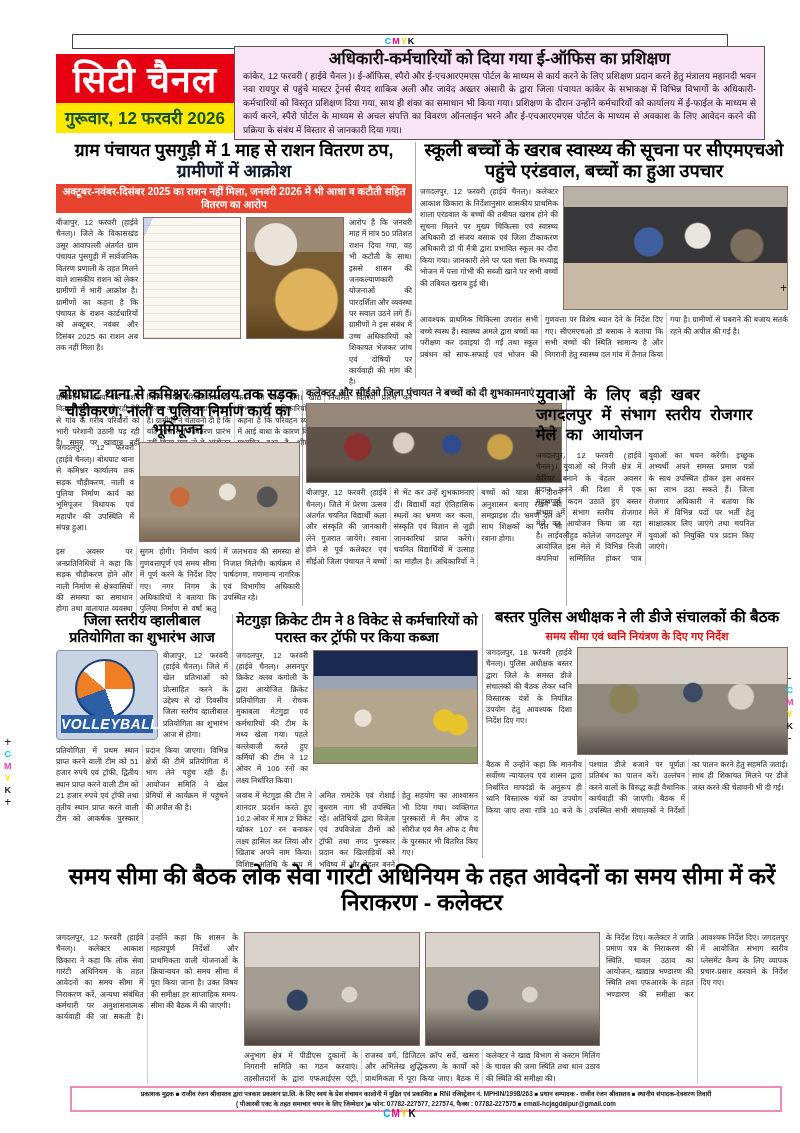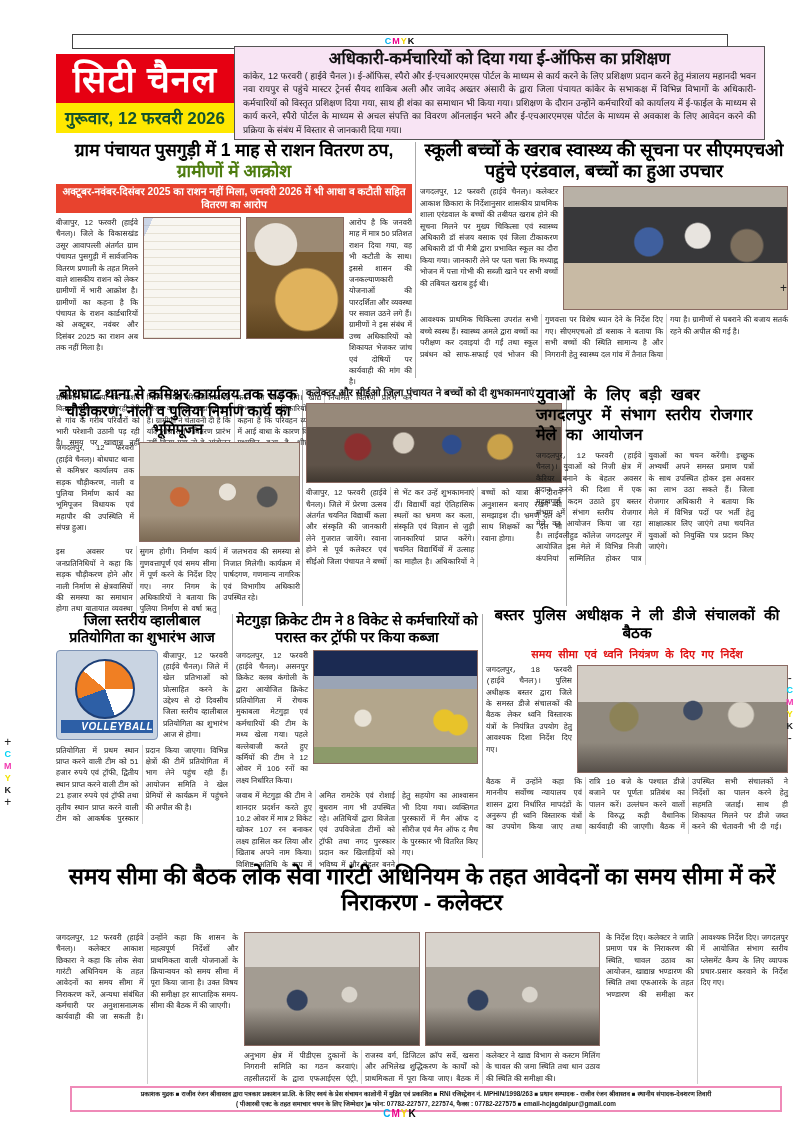"ग्रामीणों में आक्रोश" .red { color: #4d7c0f -> #0f172a }
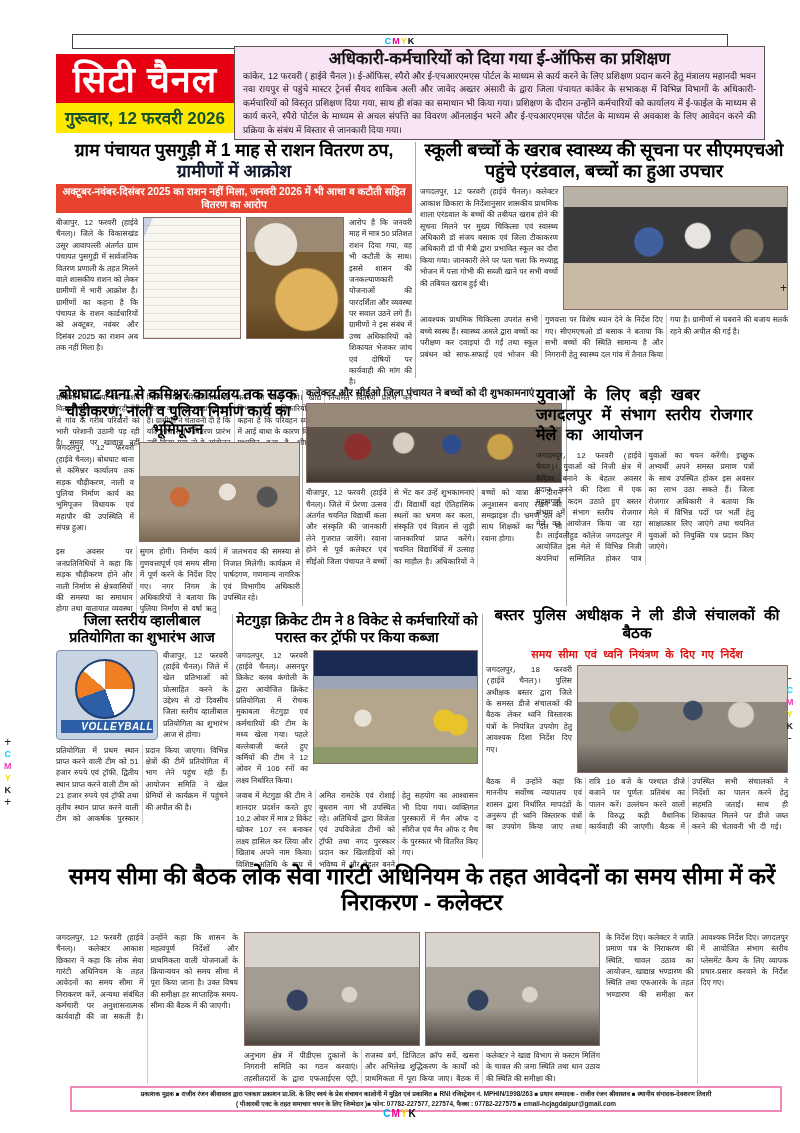"बस्तर पुलिस अधीक्षक ने ली" #art-dj { font-family: Liberation Mono, monospace -> none }
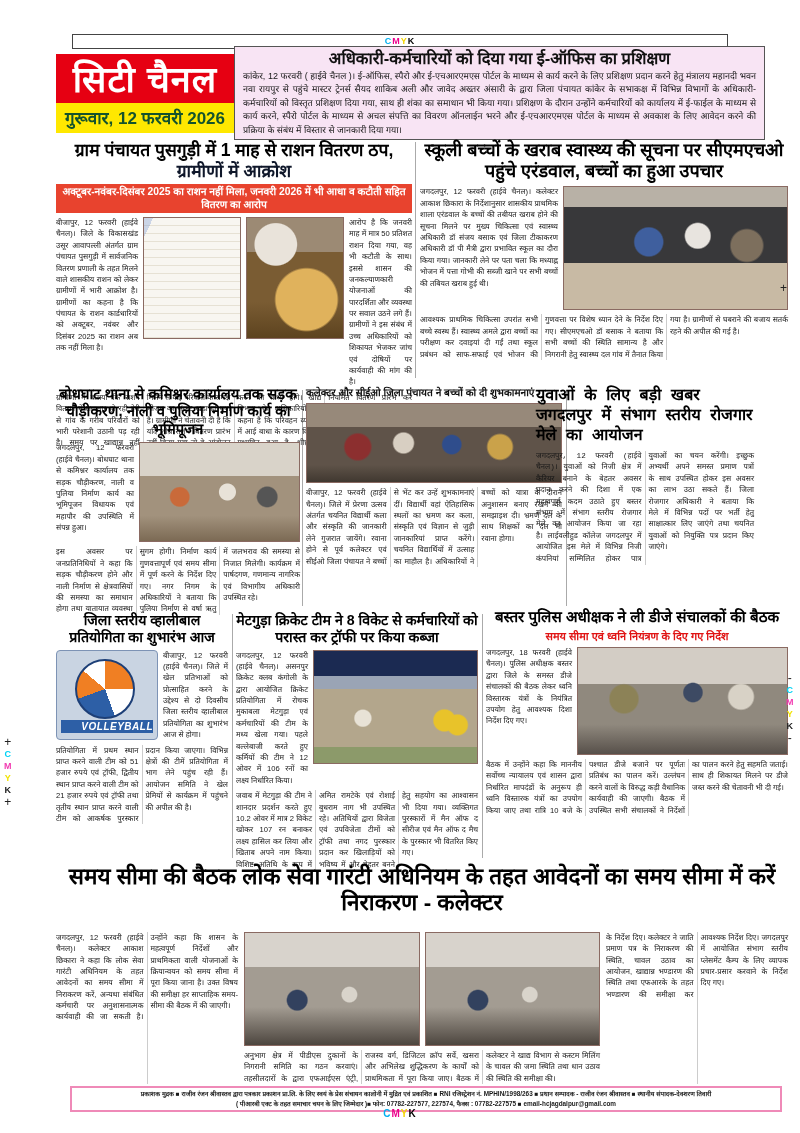"VOLLEYBALL" #volley-banner { font-size: 10px -> 14px; text-align: right -> left }
